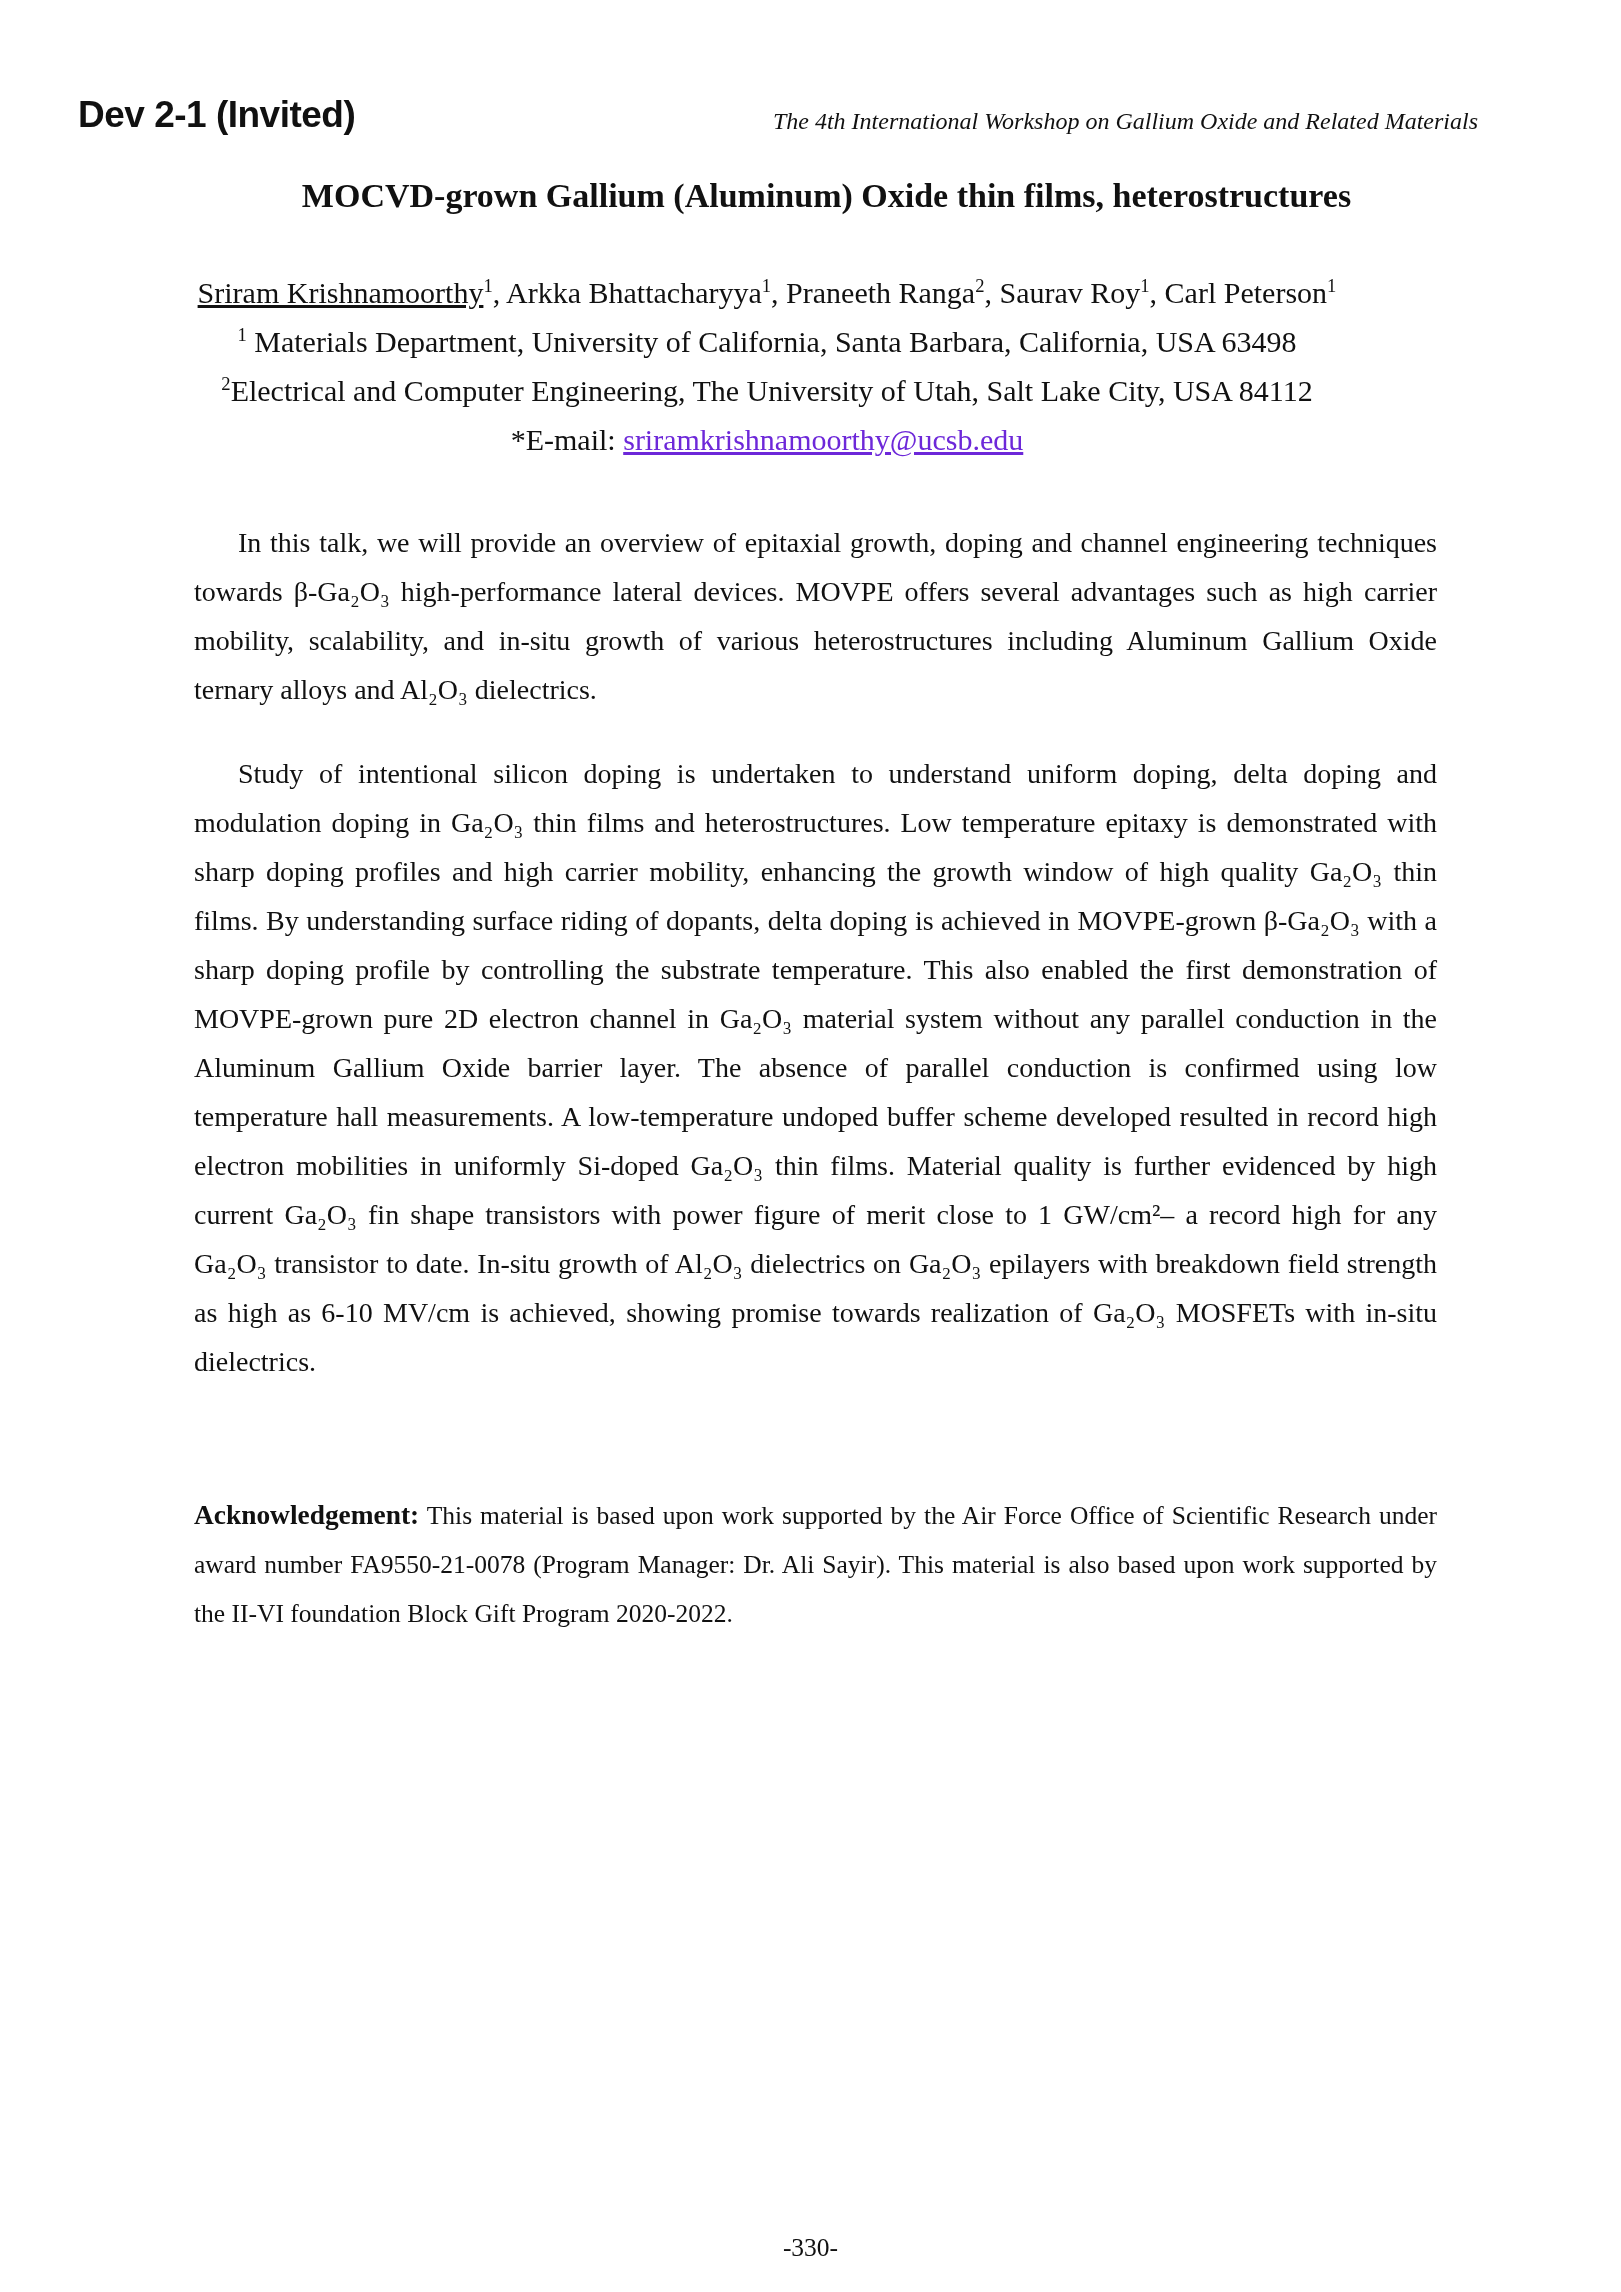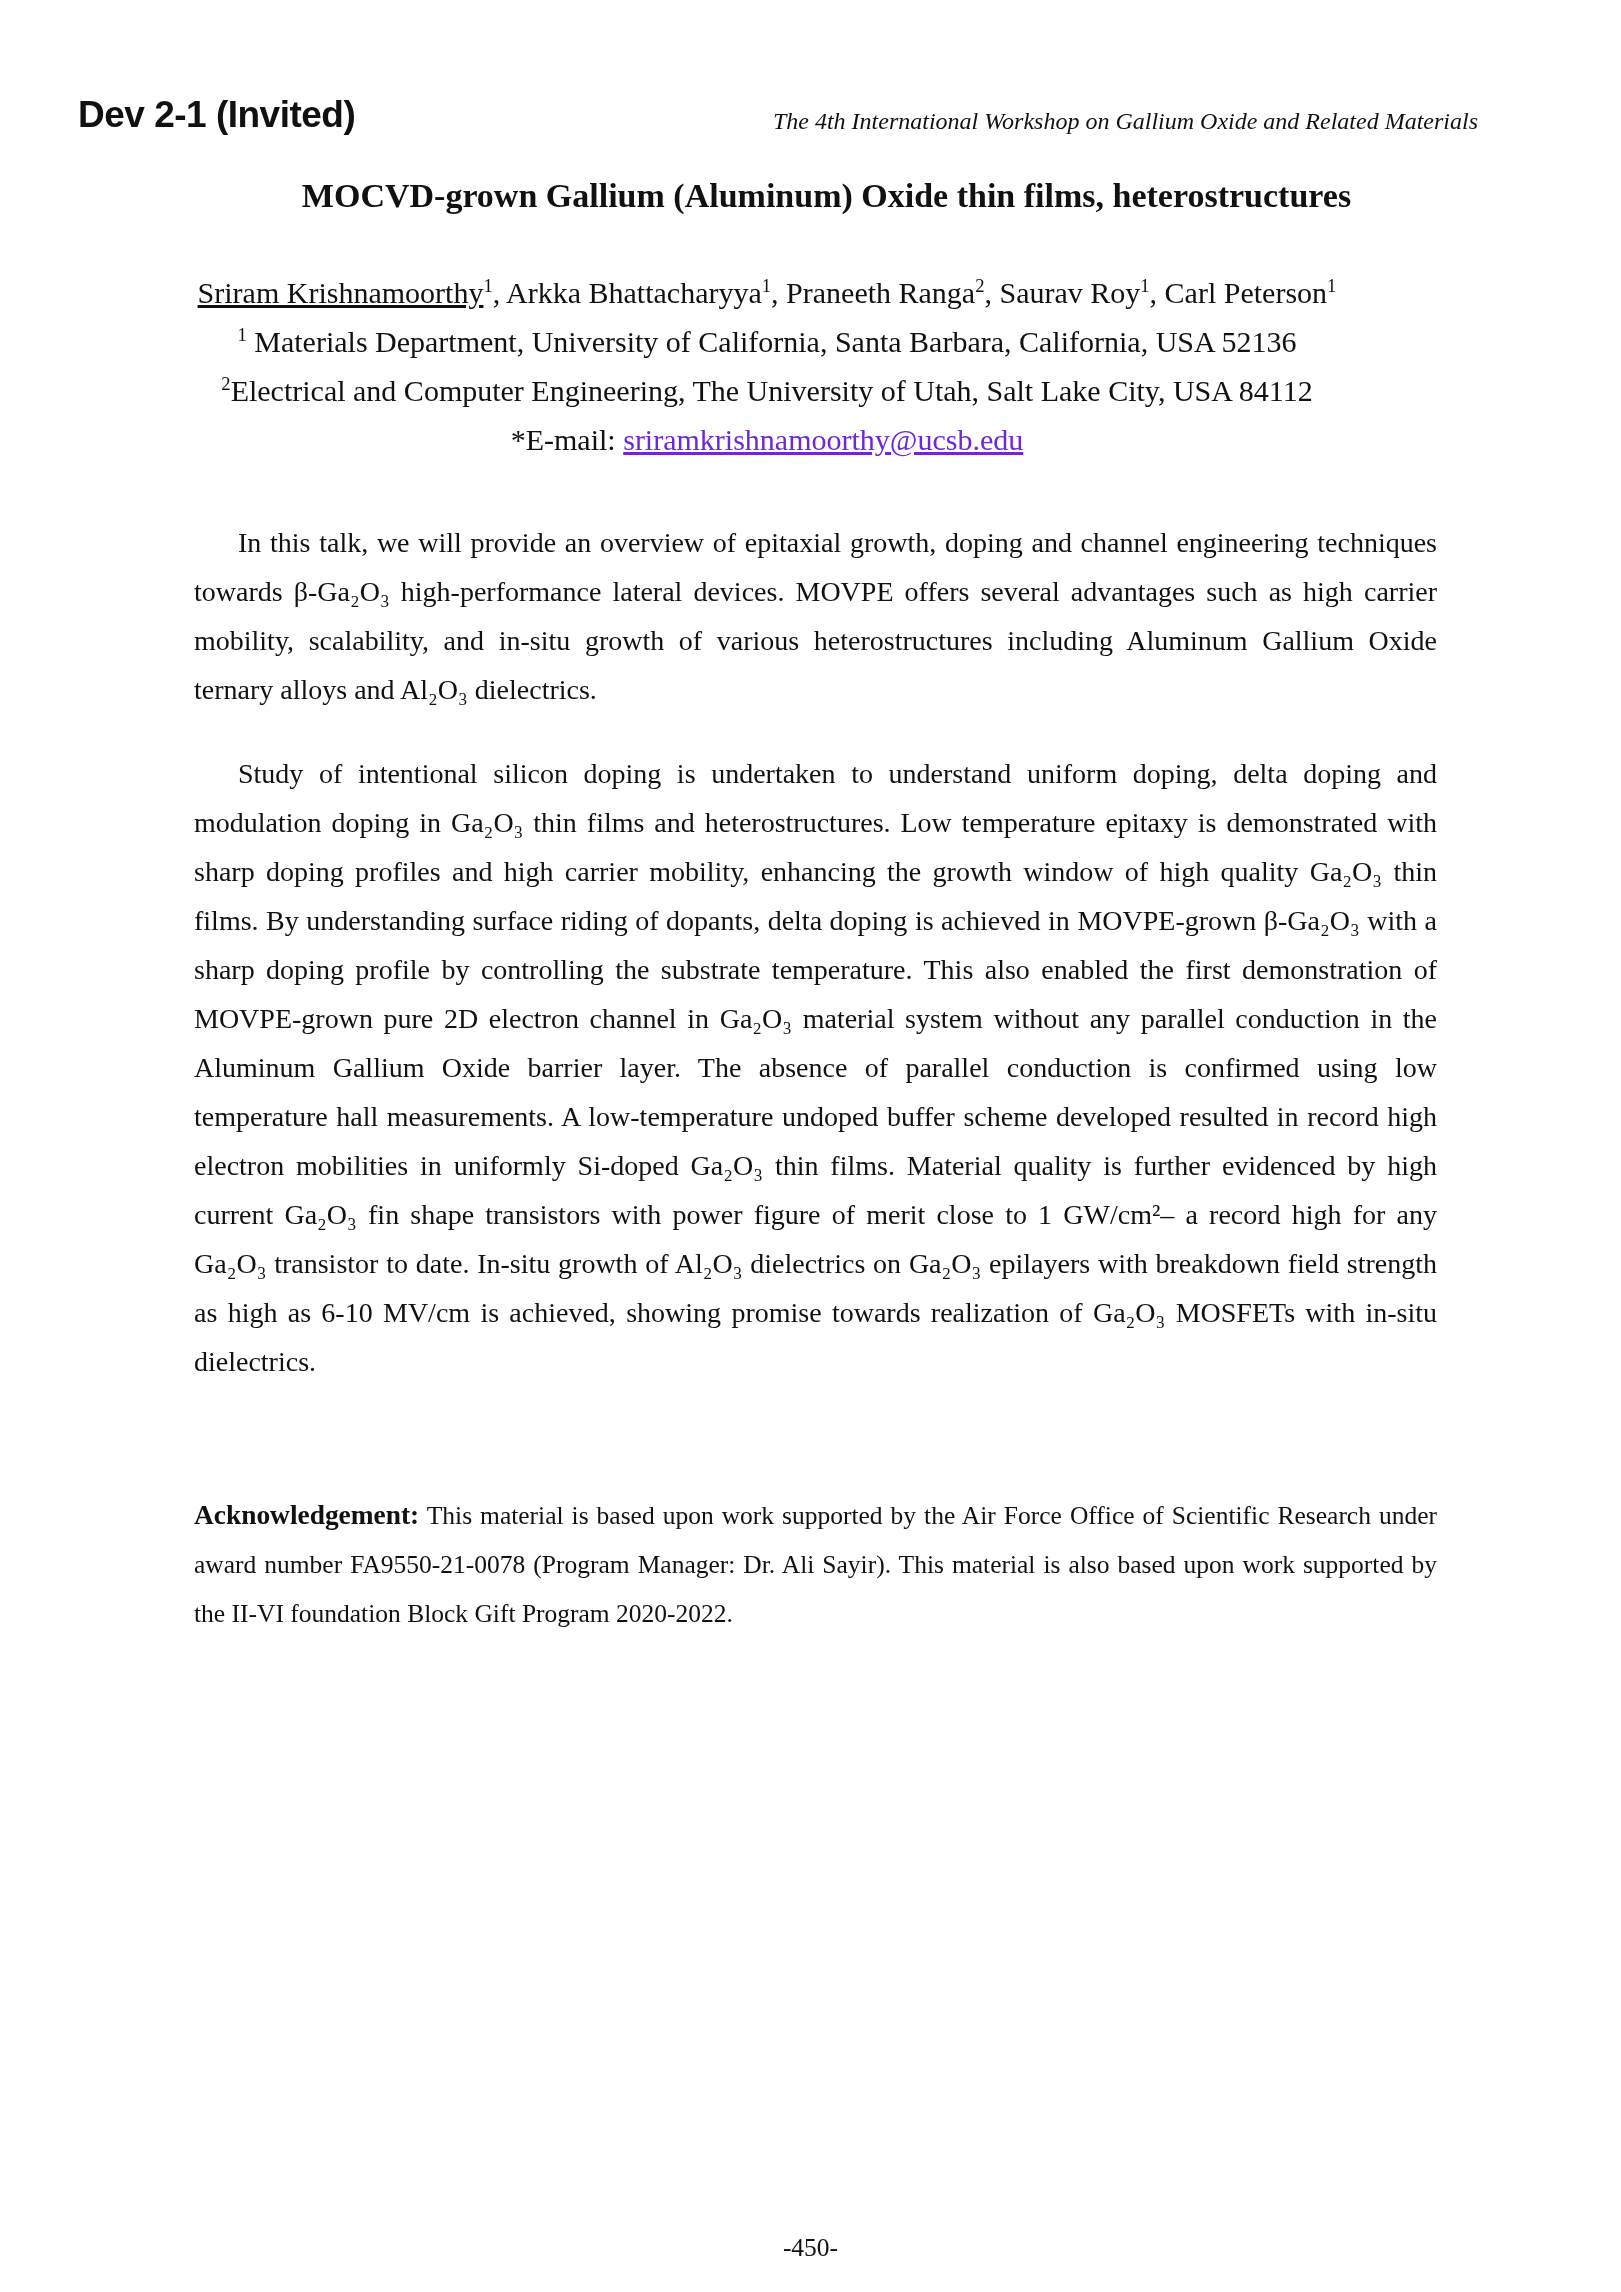"Materials Department, University of" span { text: 52136 -> 63498 }
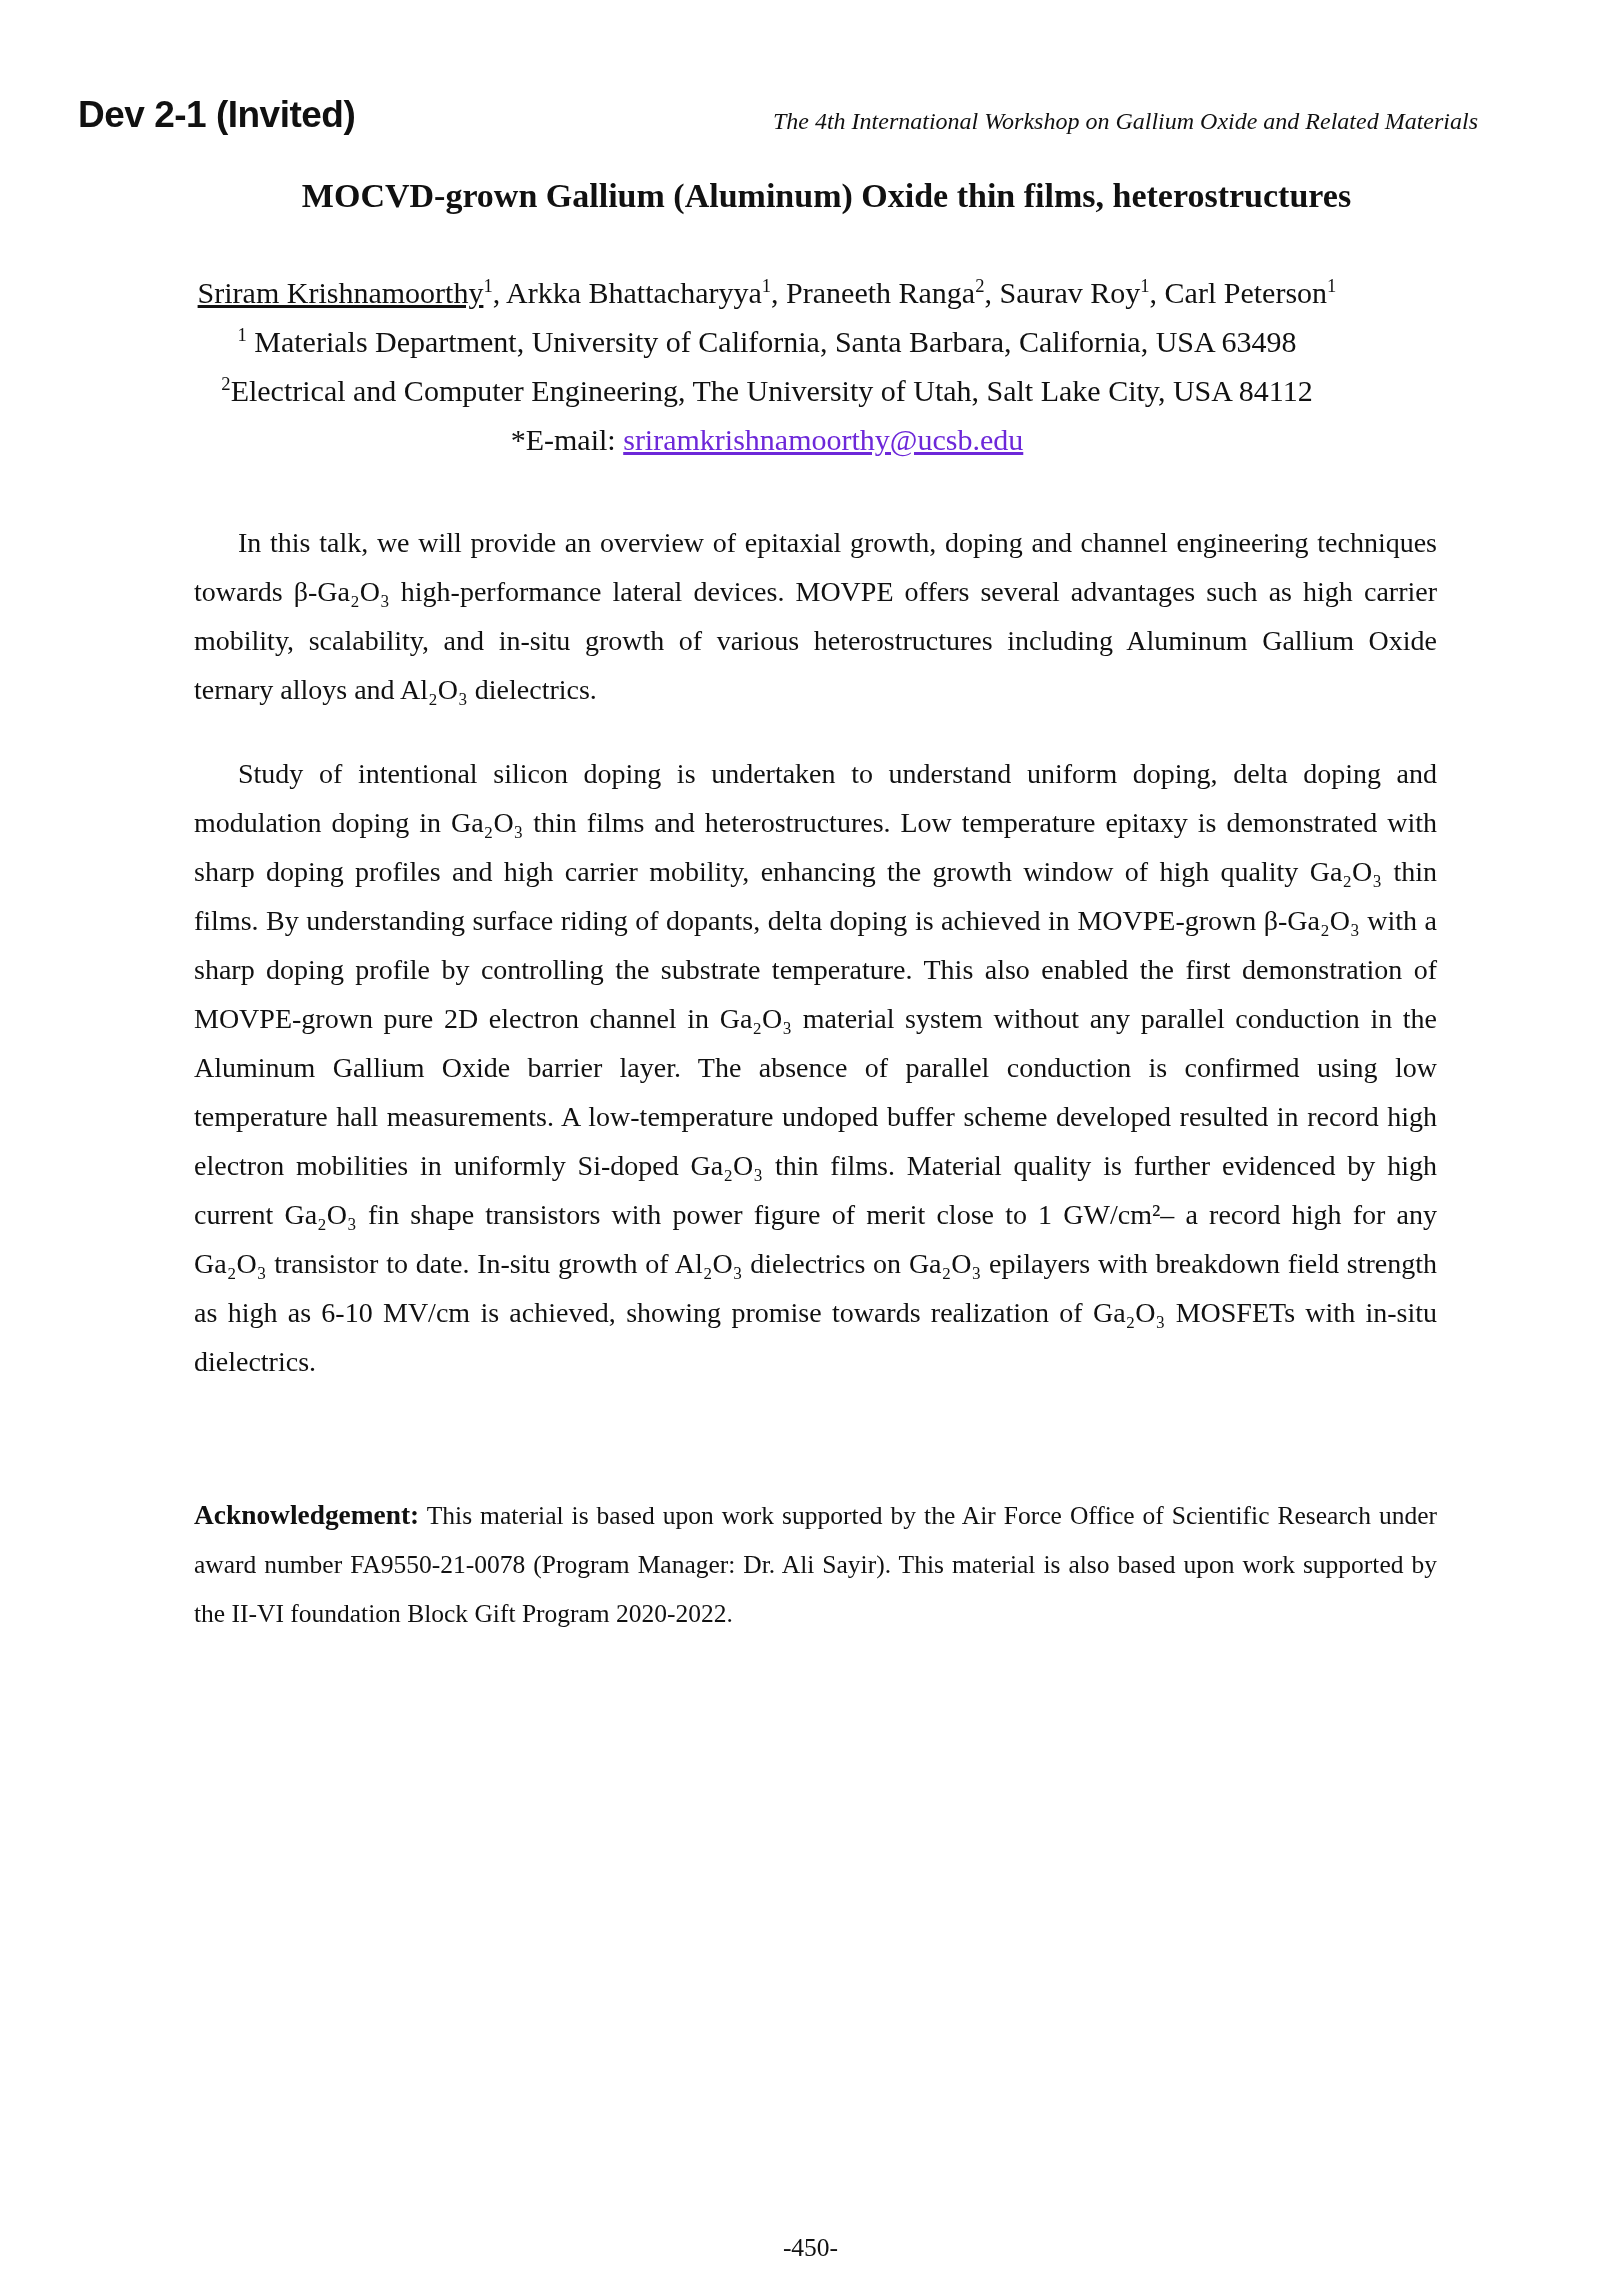"-450-" div.serif { text: -450- -> -330- }
